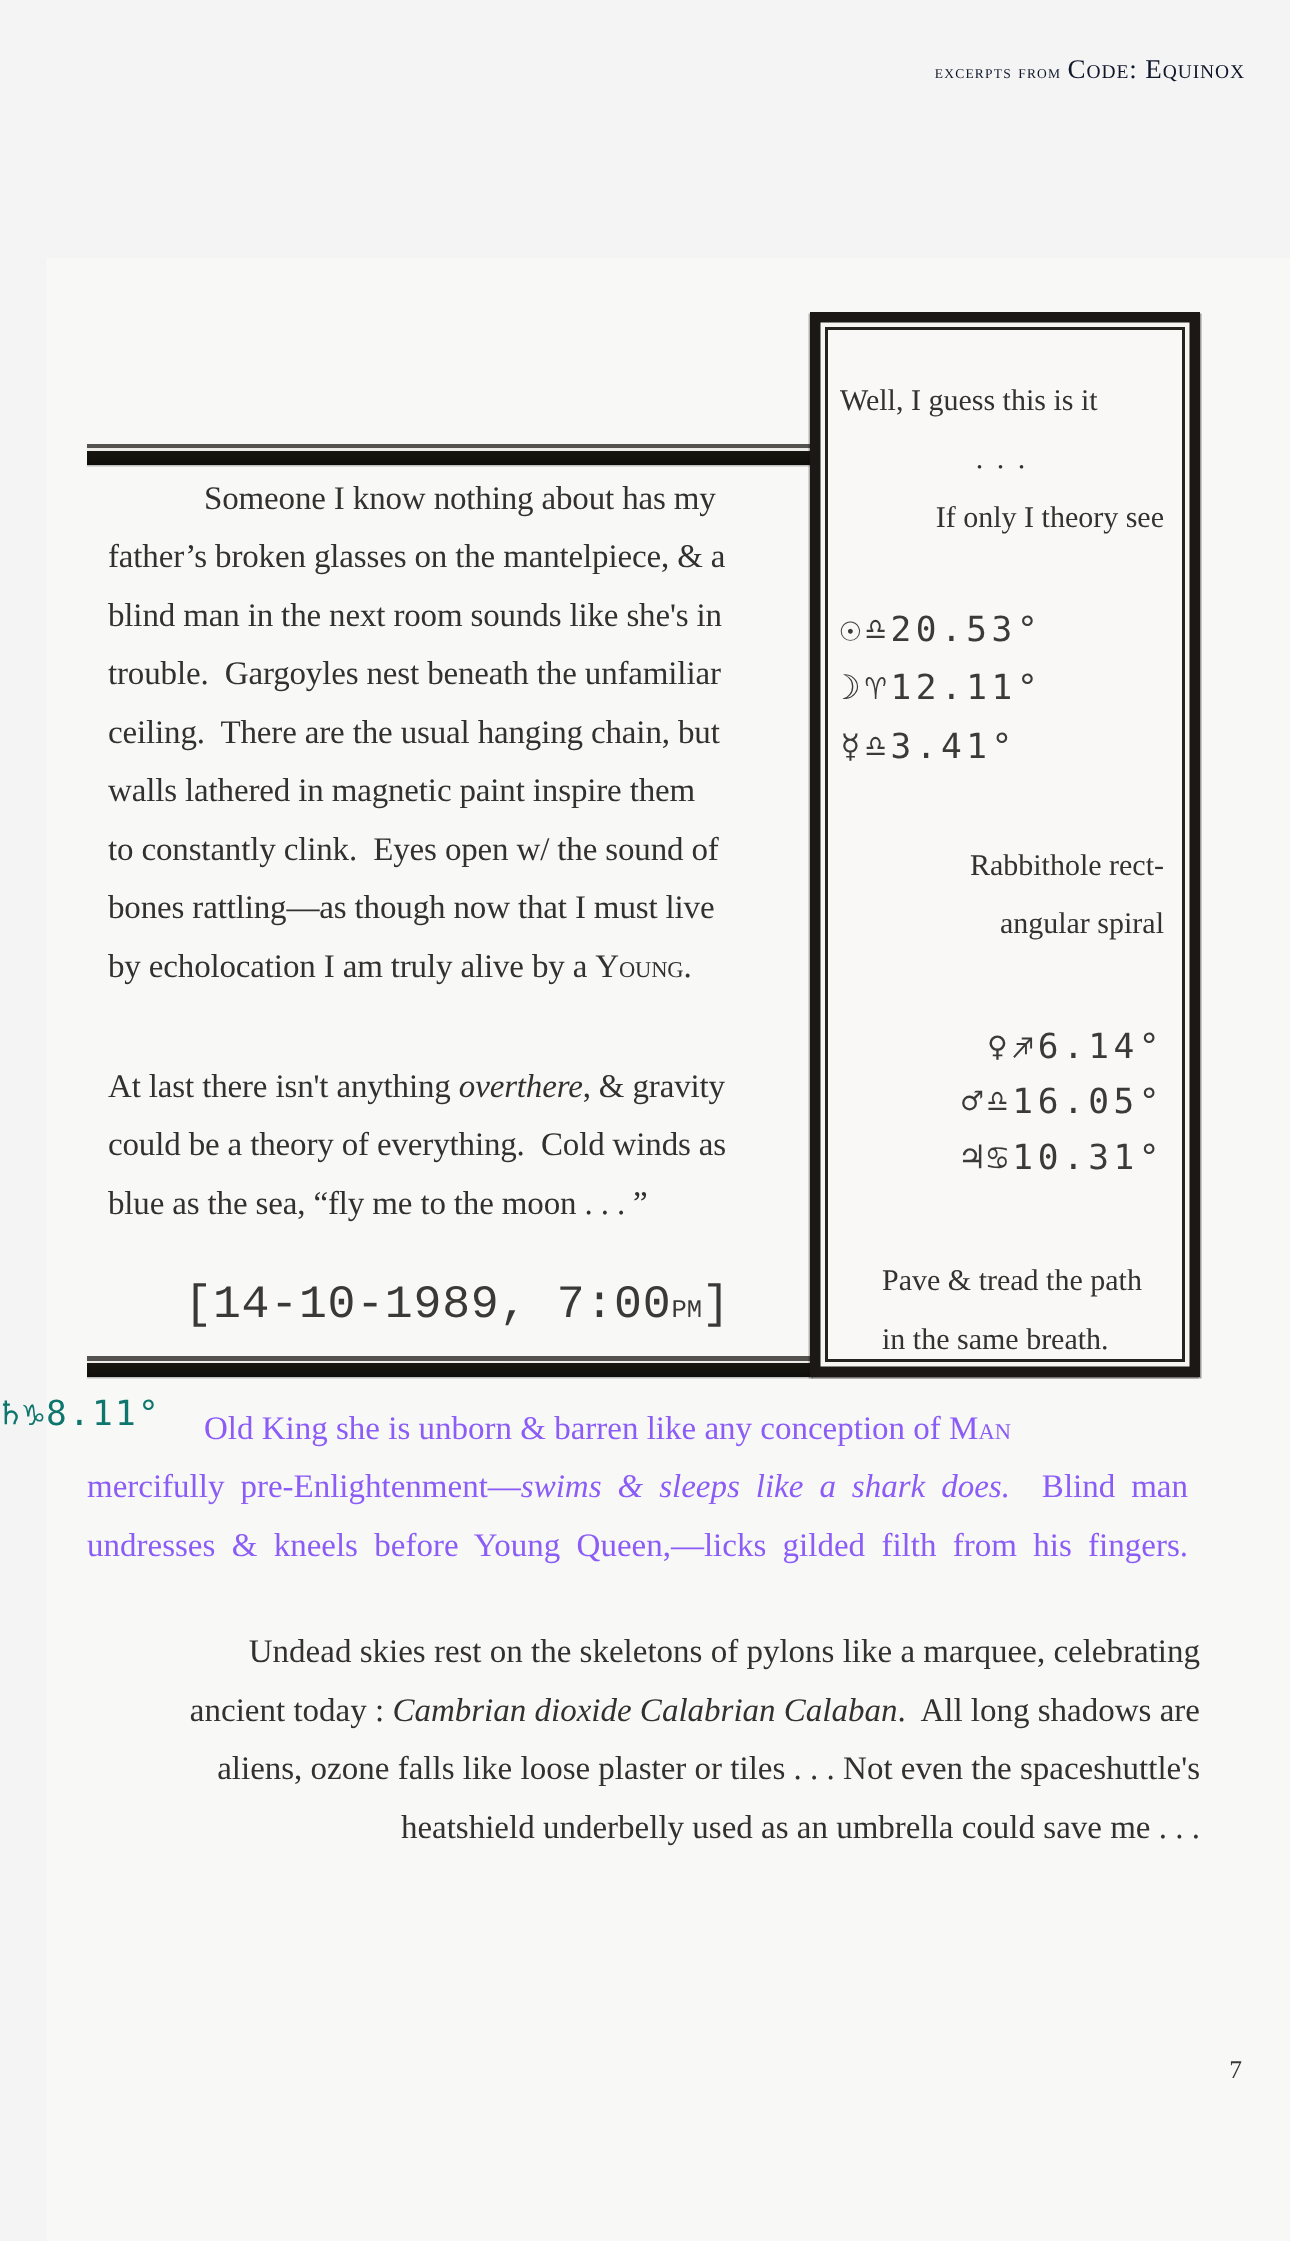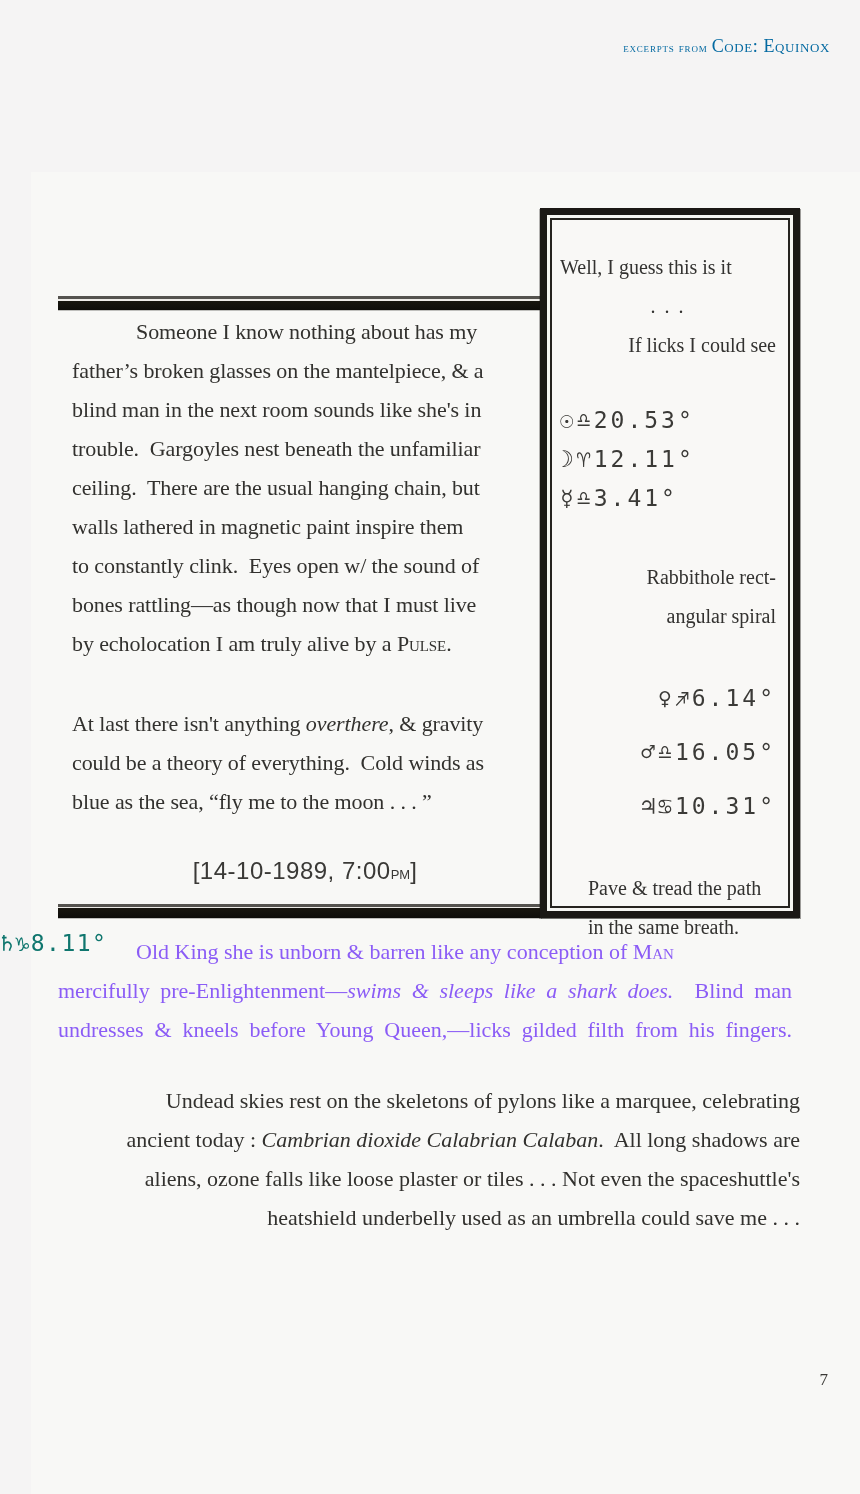"excerpts from Code: Equinox" .running-head { color: #0369a1 -> #0f172a }
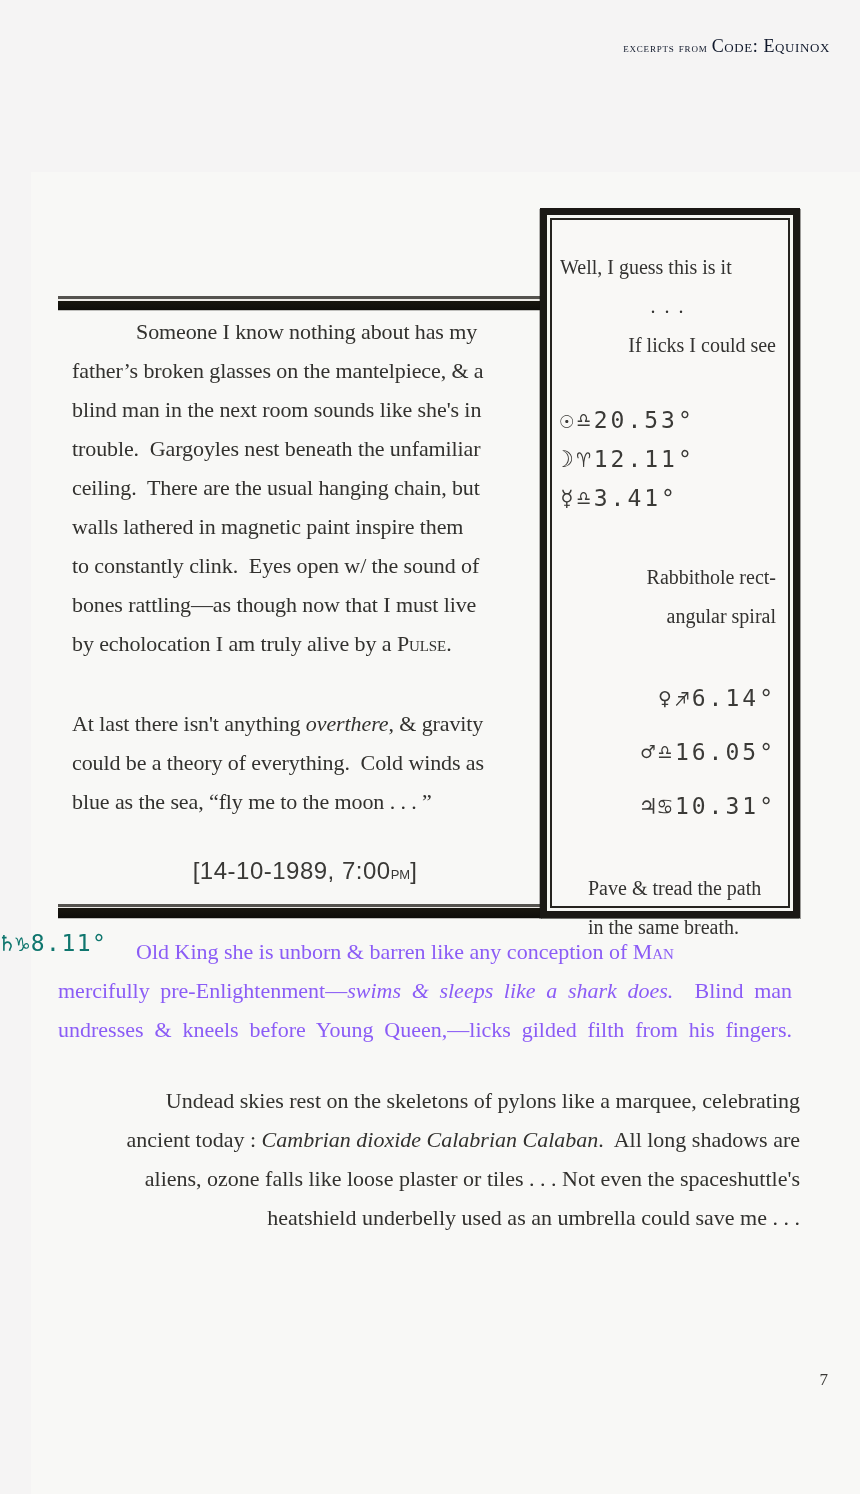"If licks I could see" div.sb-line { text: licks I could -> only I theory }
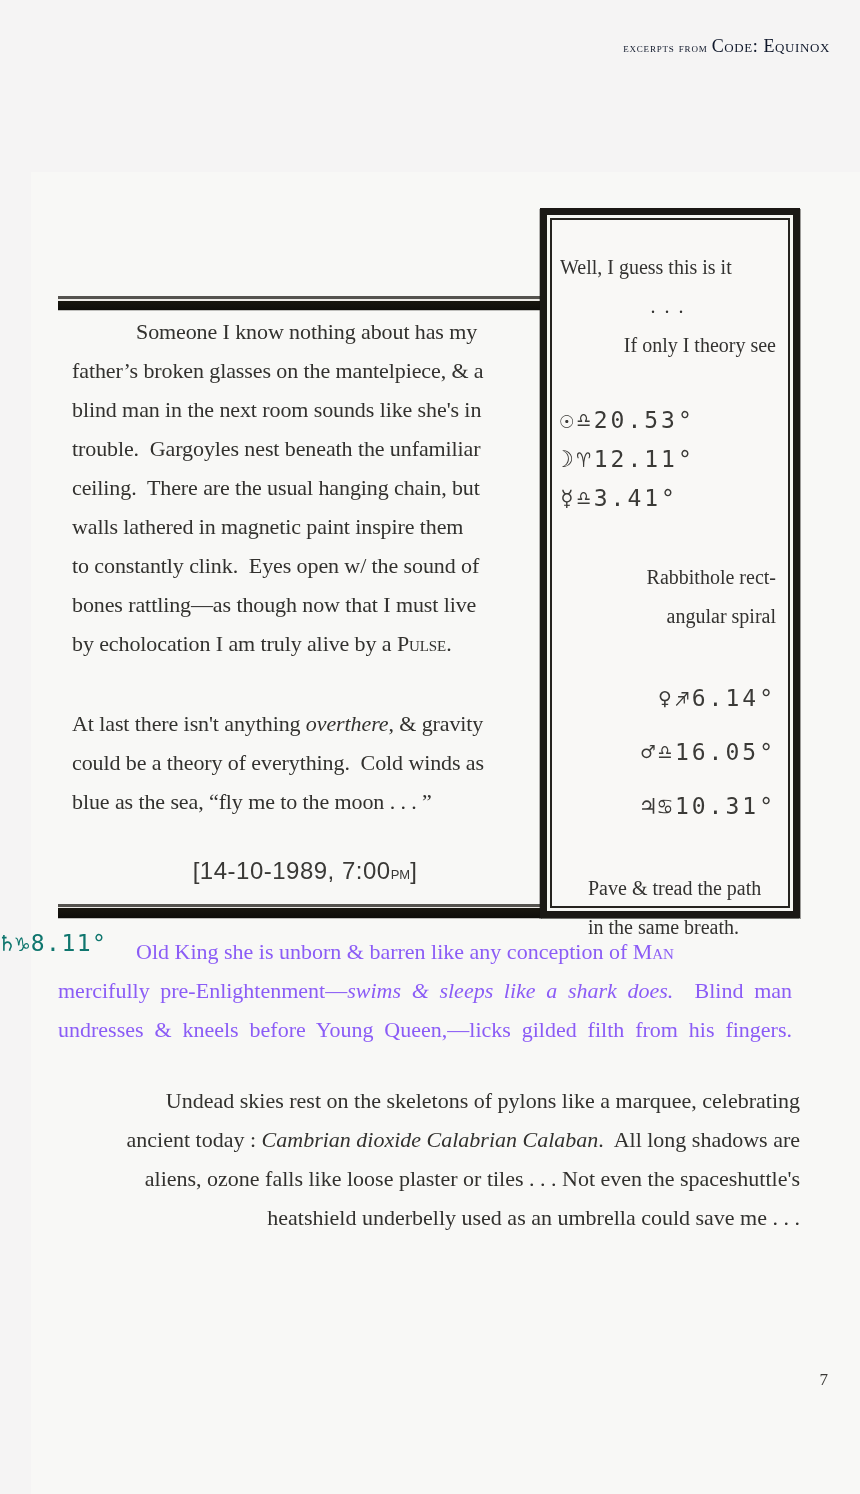"Pulse" span.sc { text: Pulse -> Young }
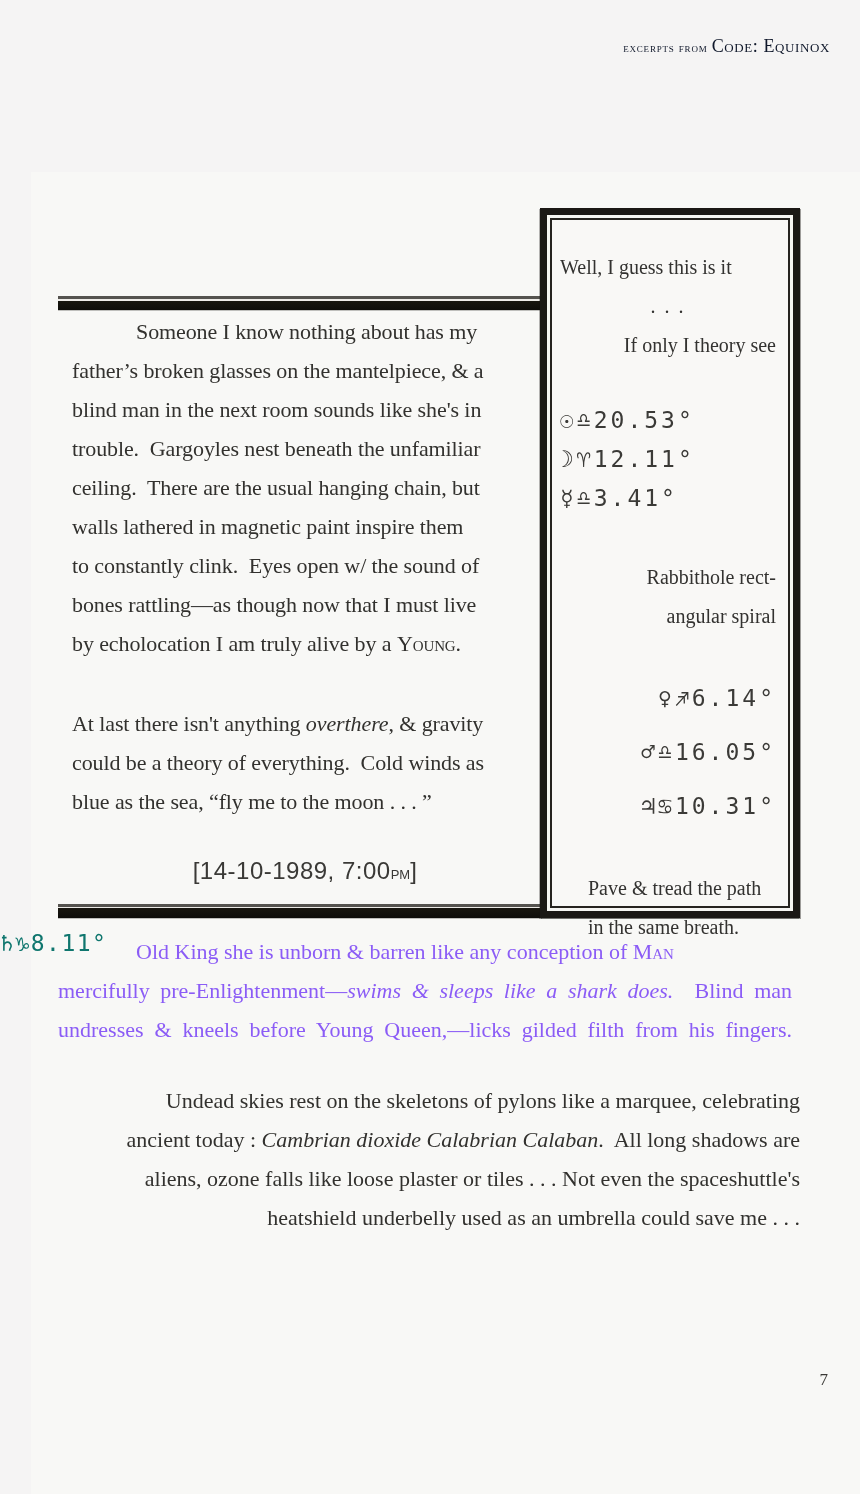"♀♐6.14°" .astro2 .ln { margin-top: 17px -> none }
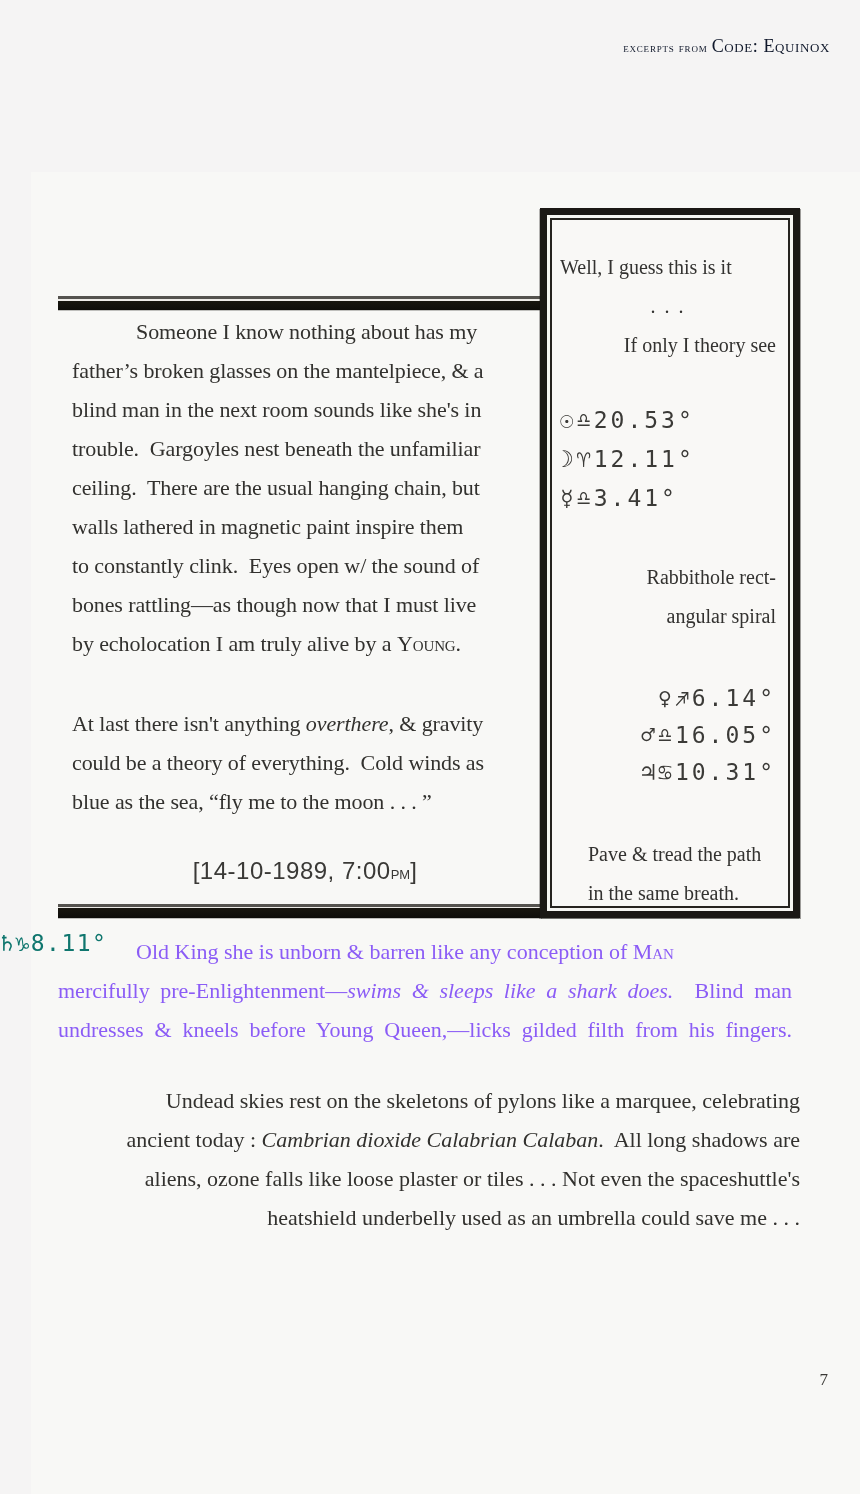"[14-10-1989, 7:00pm]" .datebar { font-family: Liberation Sans, sans-serif -> Liberation Mono, monospace; font-size: 24px -> 31px }
